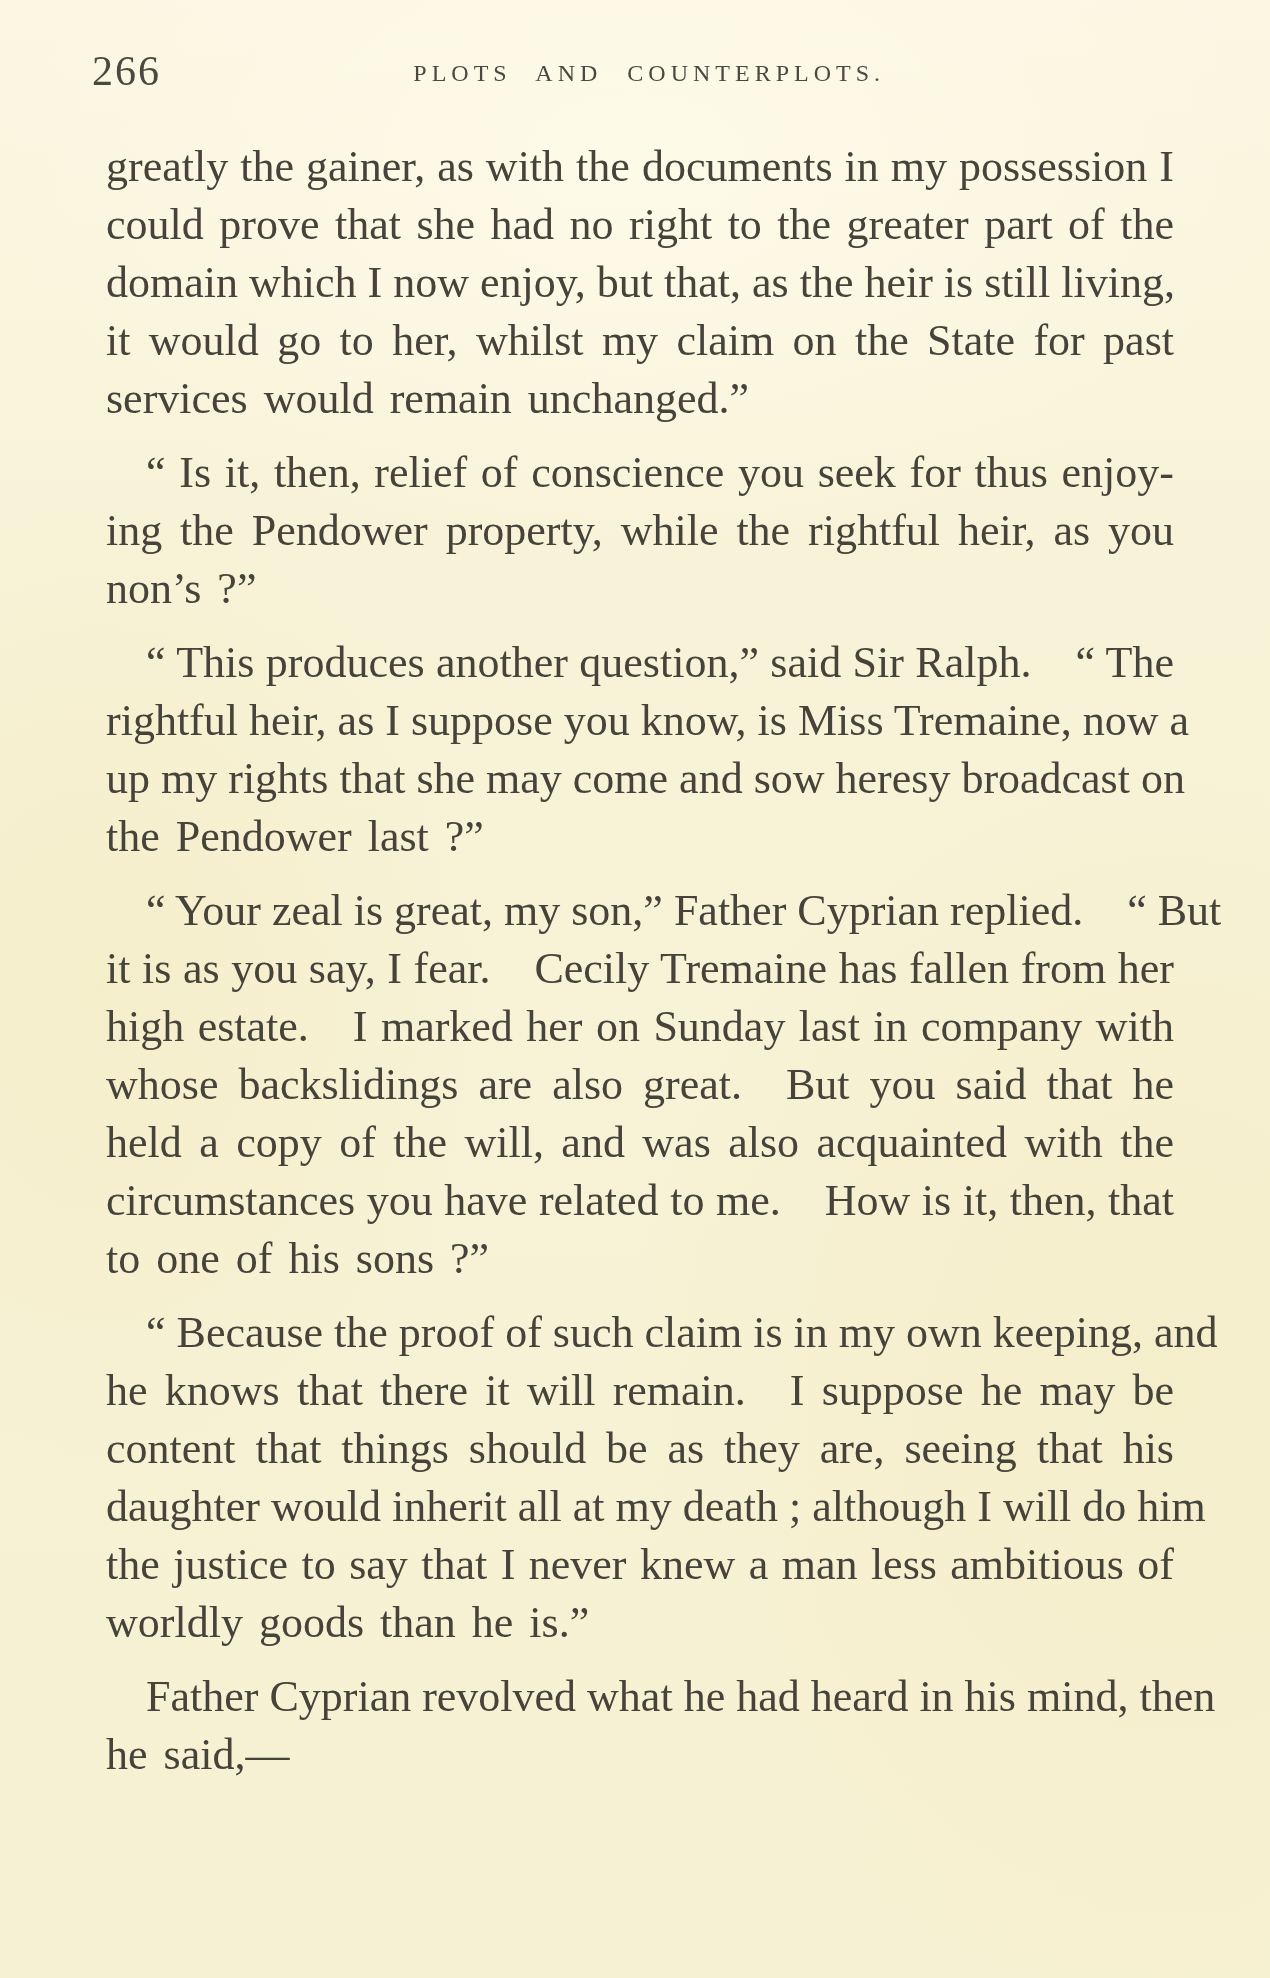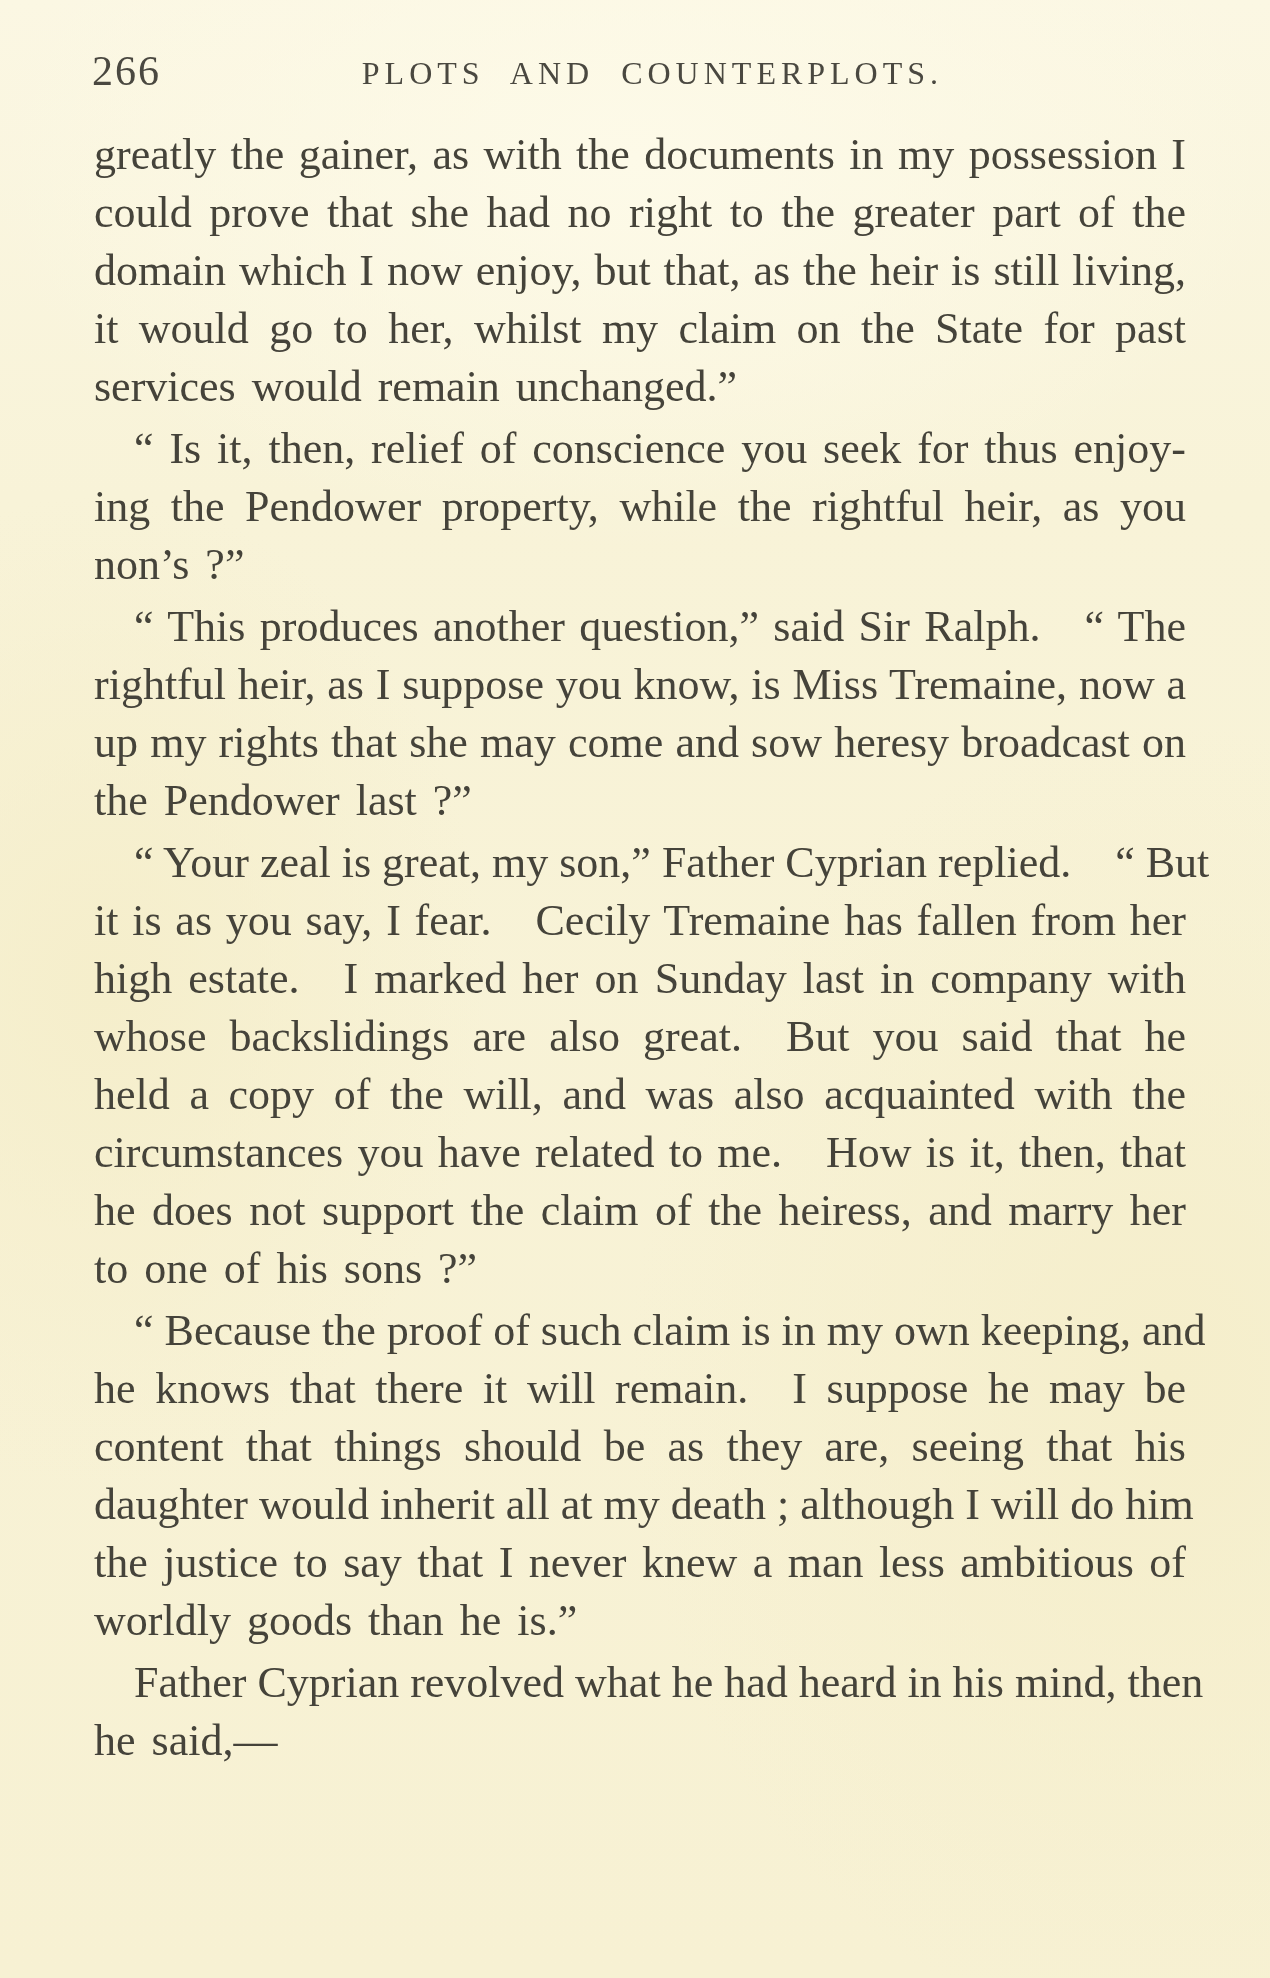"PLOTS AND COUNTERPLOTS." .head-title { font-size: 32px -> 24px }
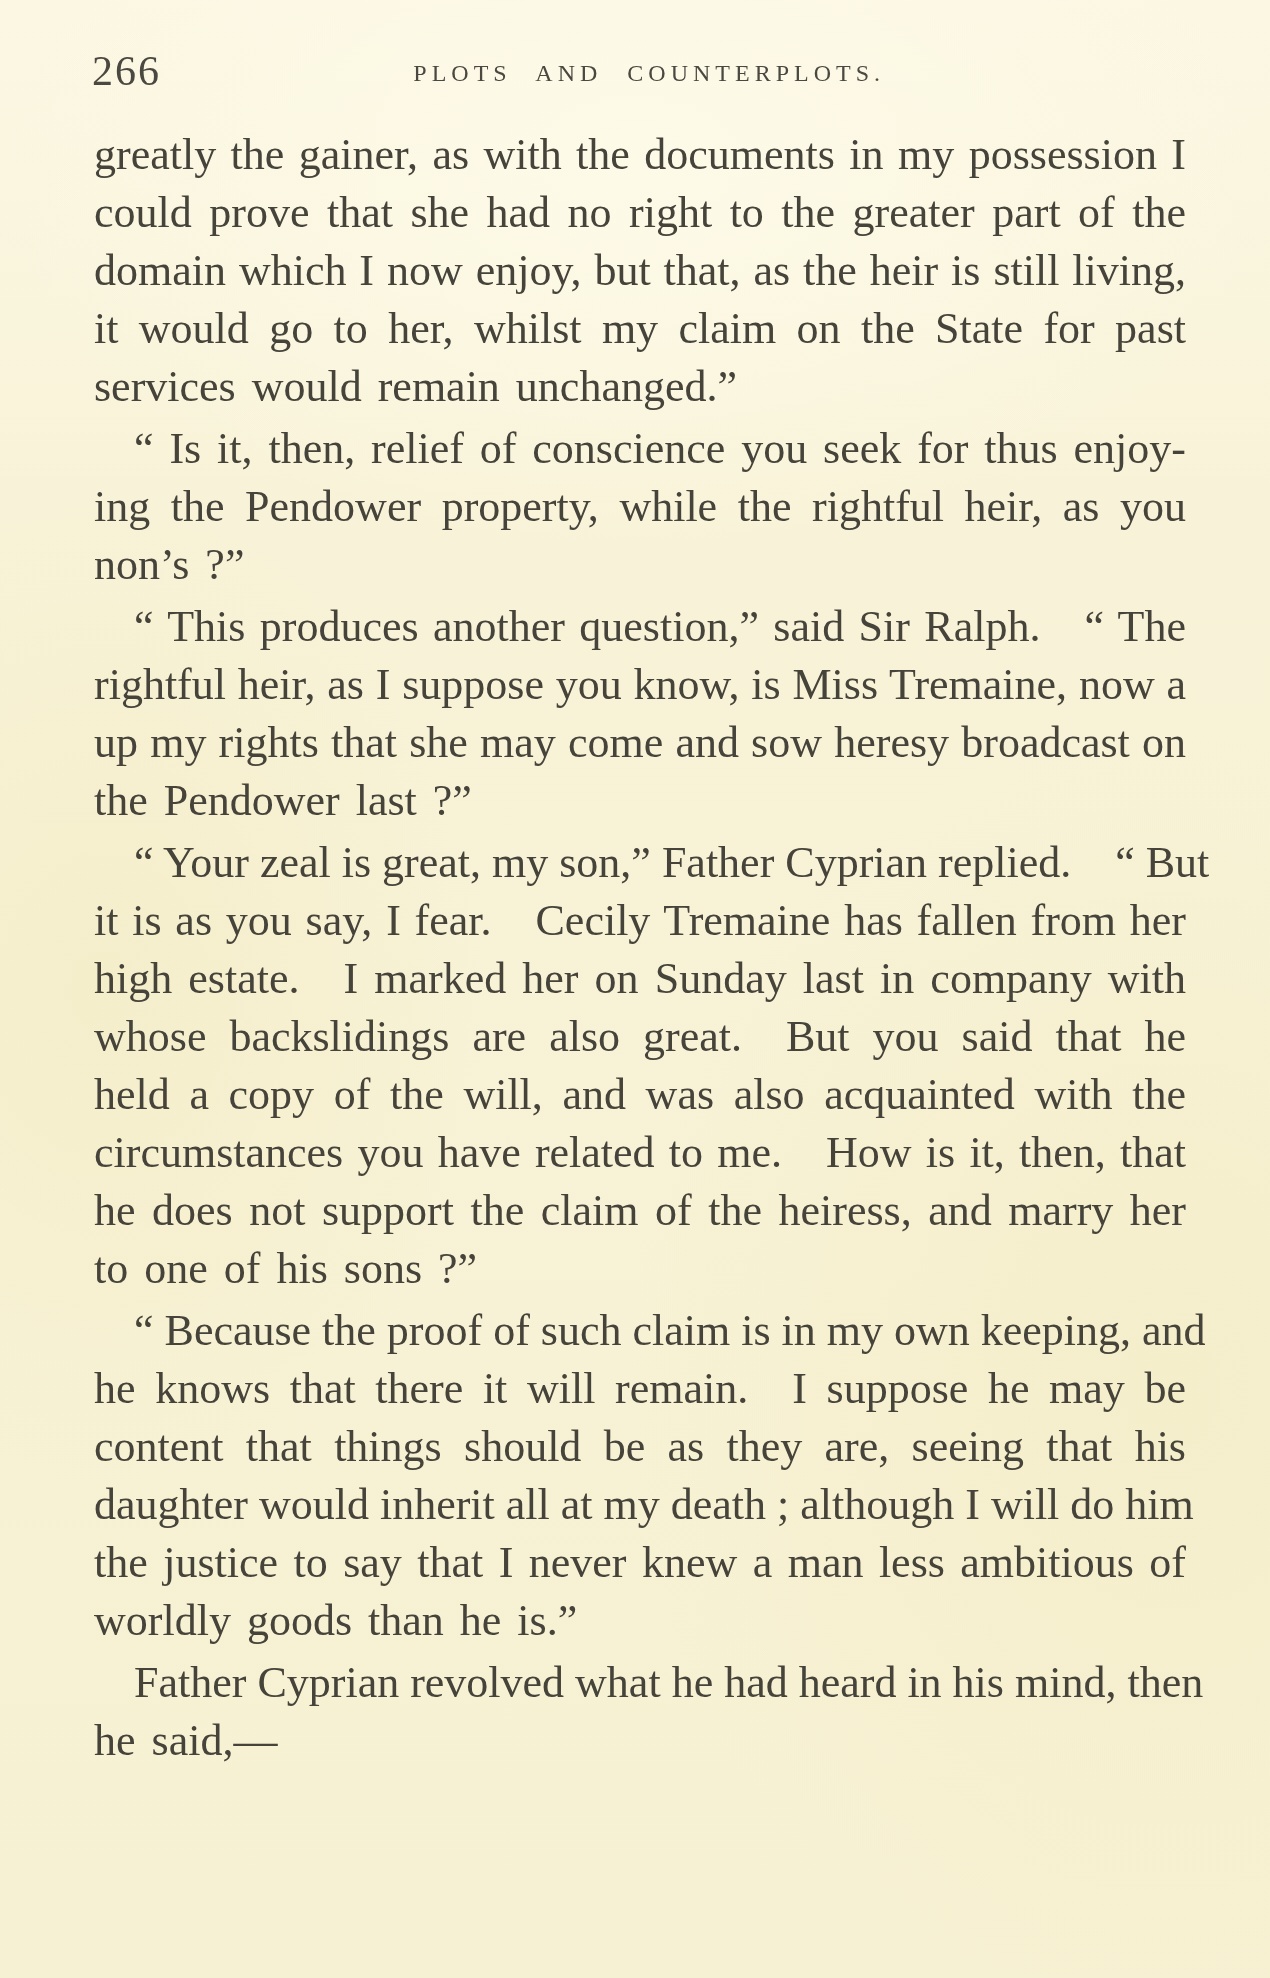"greatly the gainer, as with" .para { margin: 4px -> 16px }
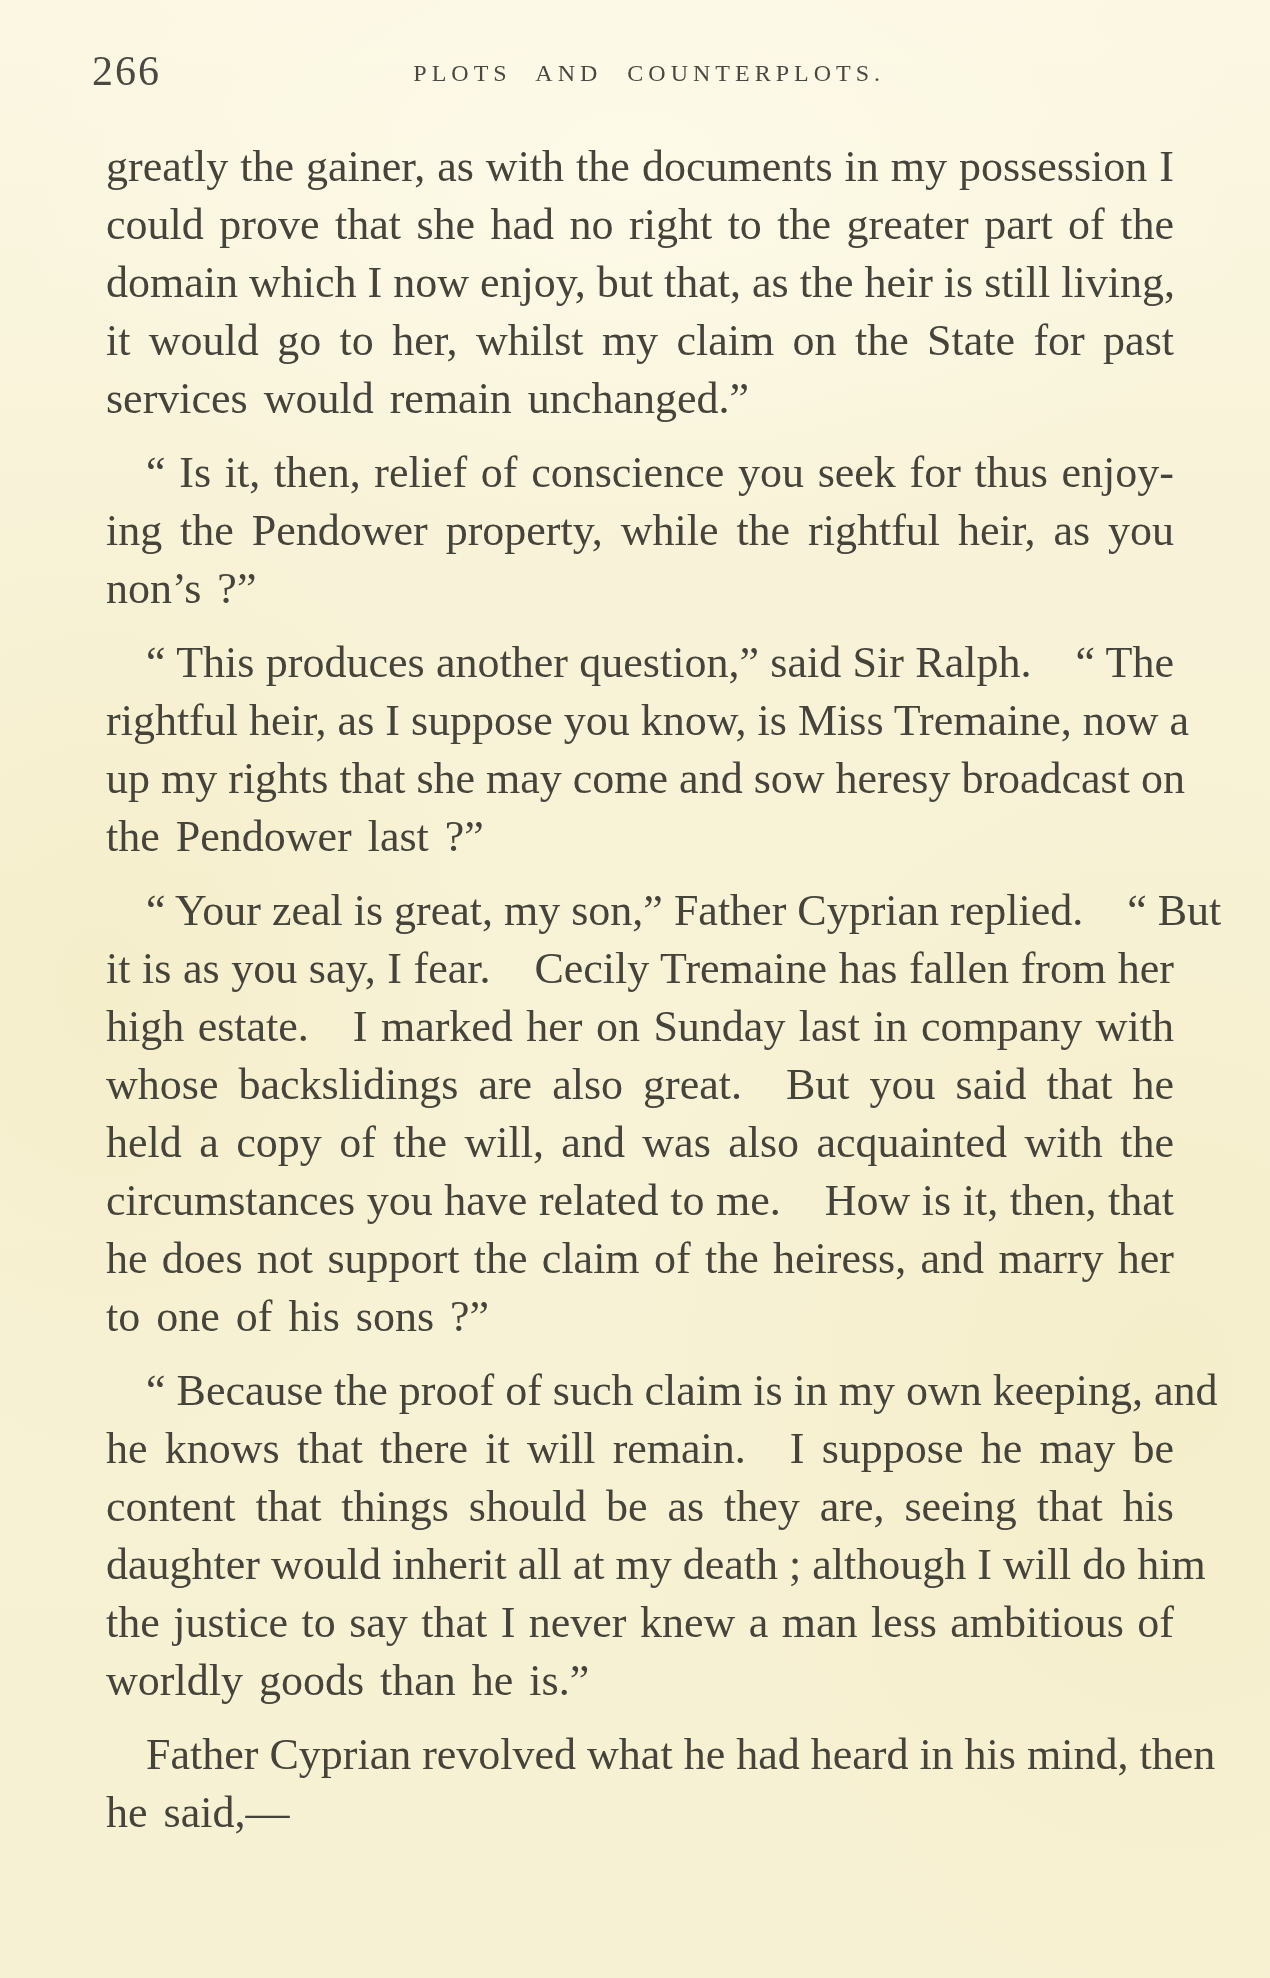"he does not support the" div.line { html: <div>he does not support the claim of the heiress, and marry her</div> -> none }
